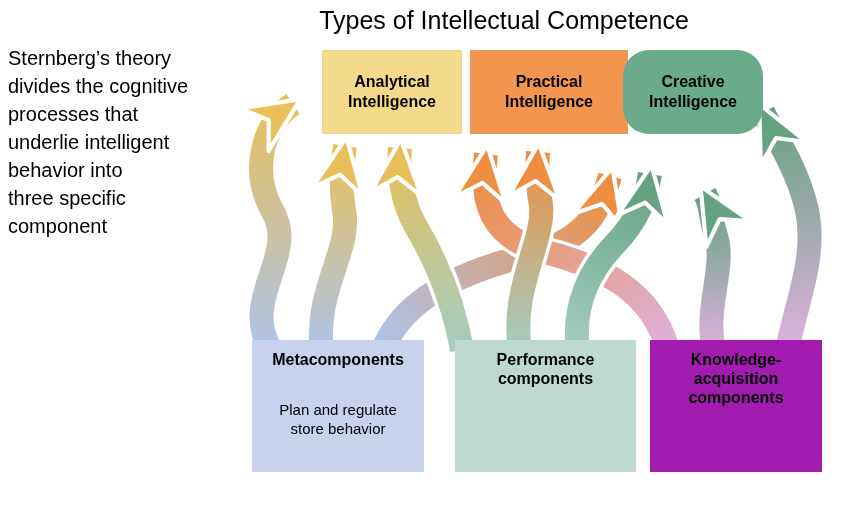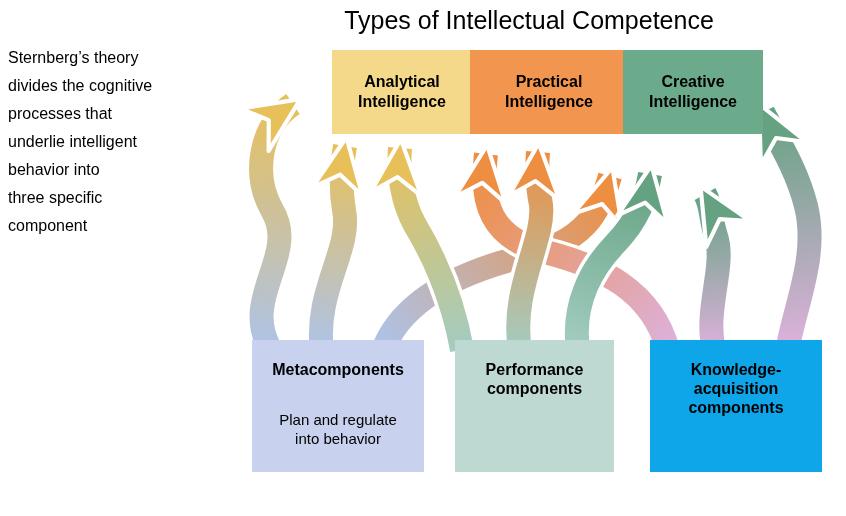"Types of Intellectual Competence" #top-title { left: 229px -> 204px }
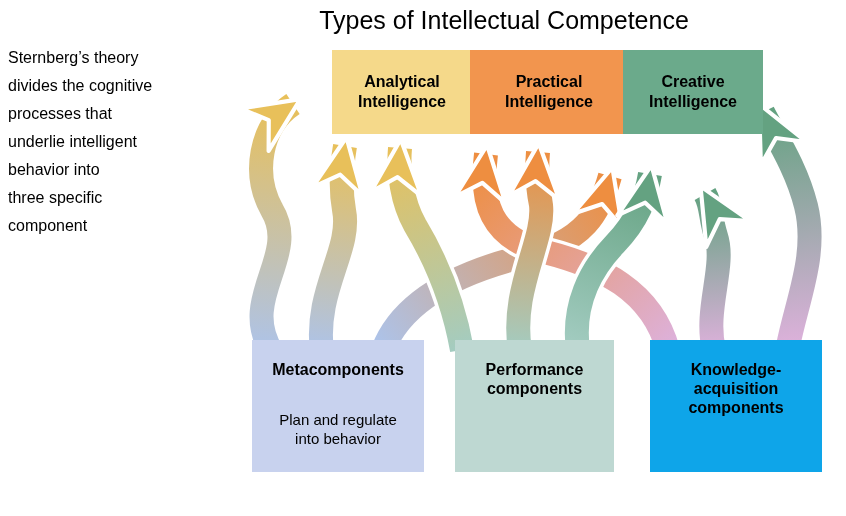"Sternberg’s theory" #side-note { font-size: 16px -> 20px }
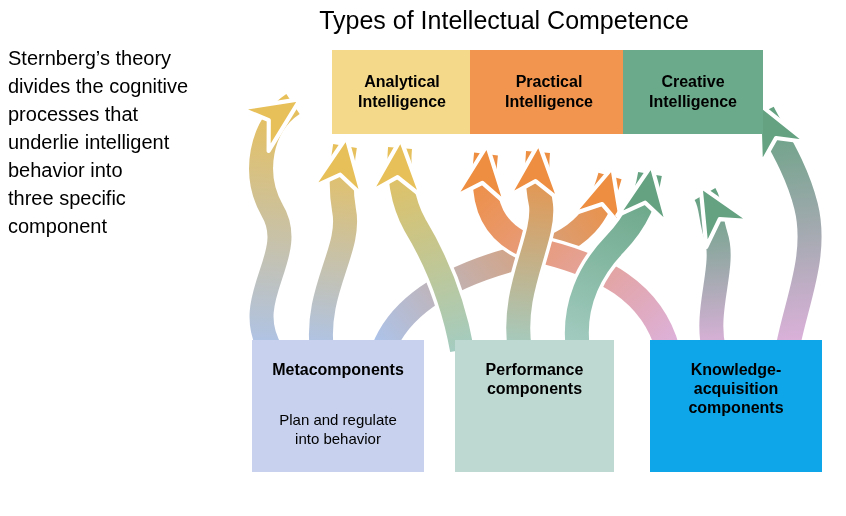"Analytical" #box-analytical { left: 332px -> 322px }
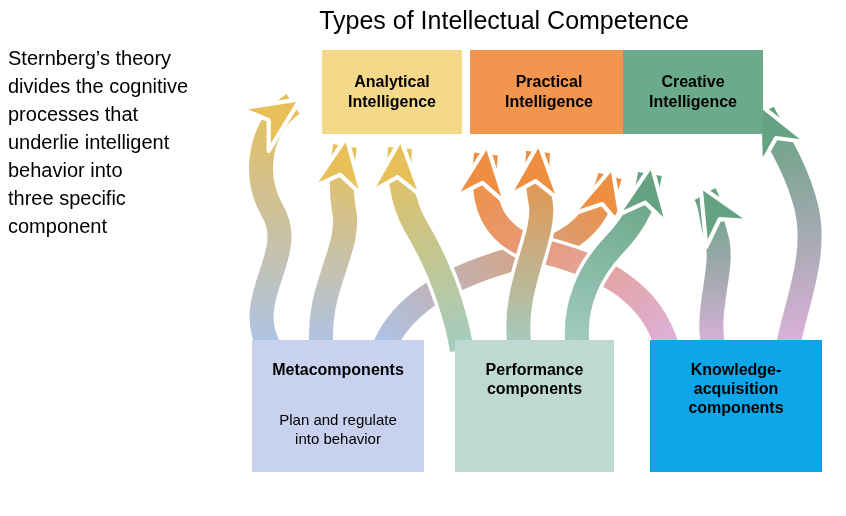"Creative" div.abs { border-radius: none -> 26px }
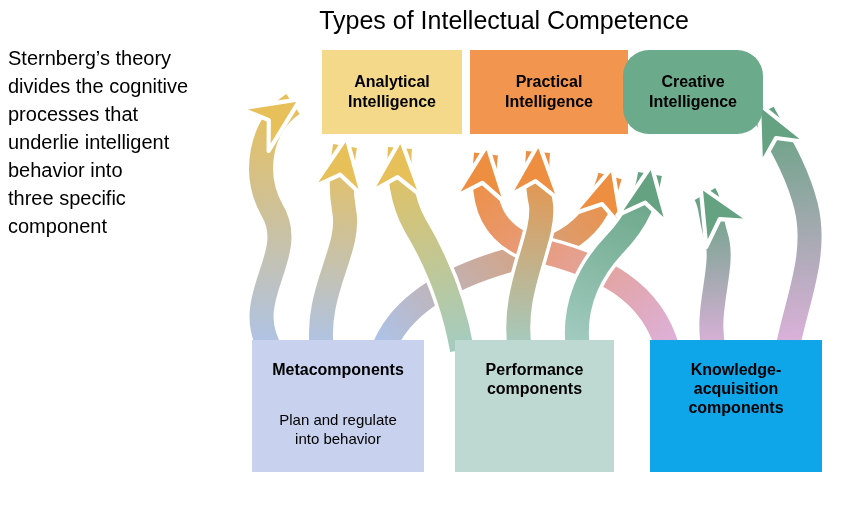"Metacomponents" .proc-box { padding-top: 20px -> 10px }
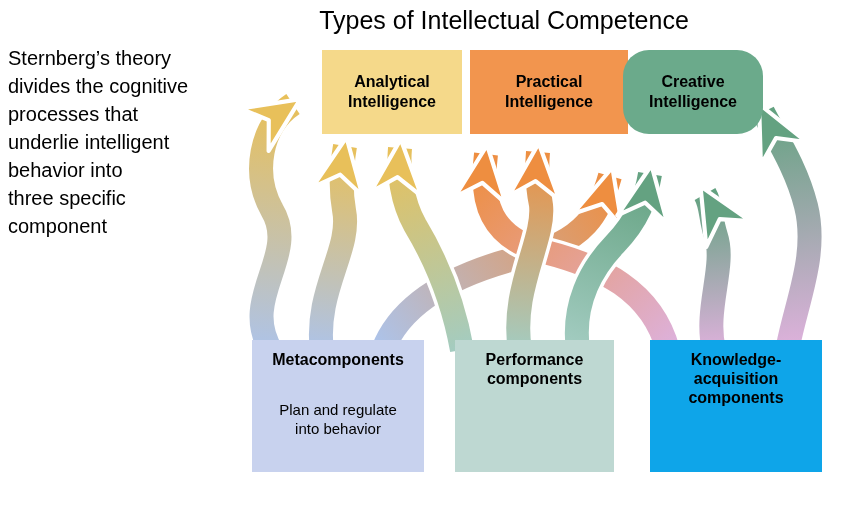"Performance" #box-performance { width: 159px -> 181px }
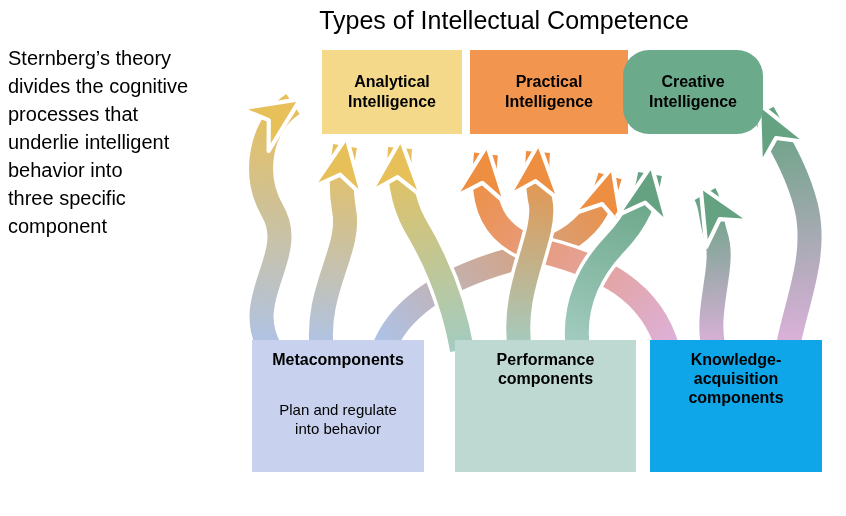"Knowledge-" div.abs { background-color: #0ea5e9 -> #a21caf }
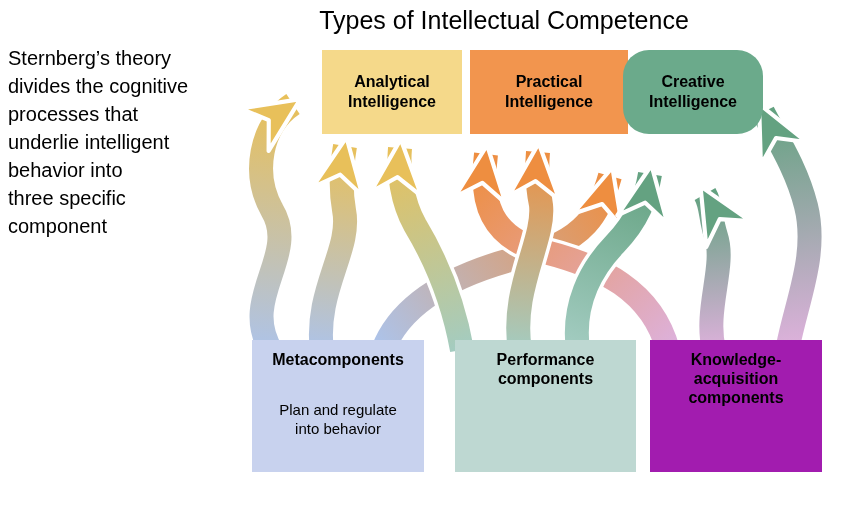"Plan and regulate" div.proc-desc { text: into -> store }
